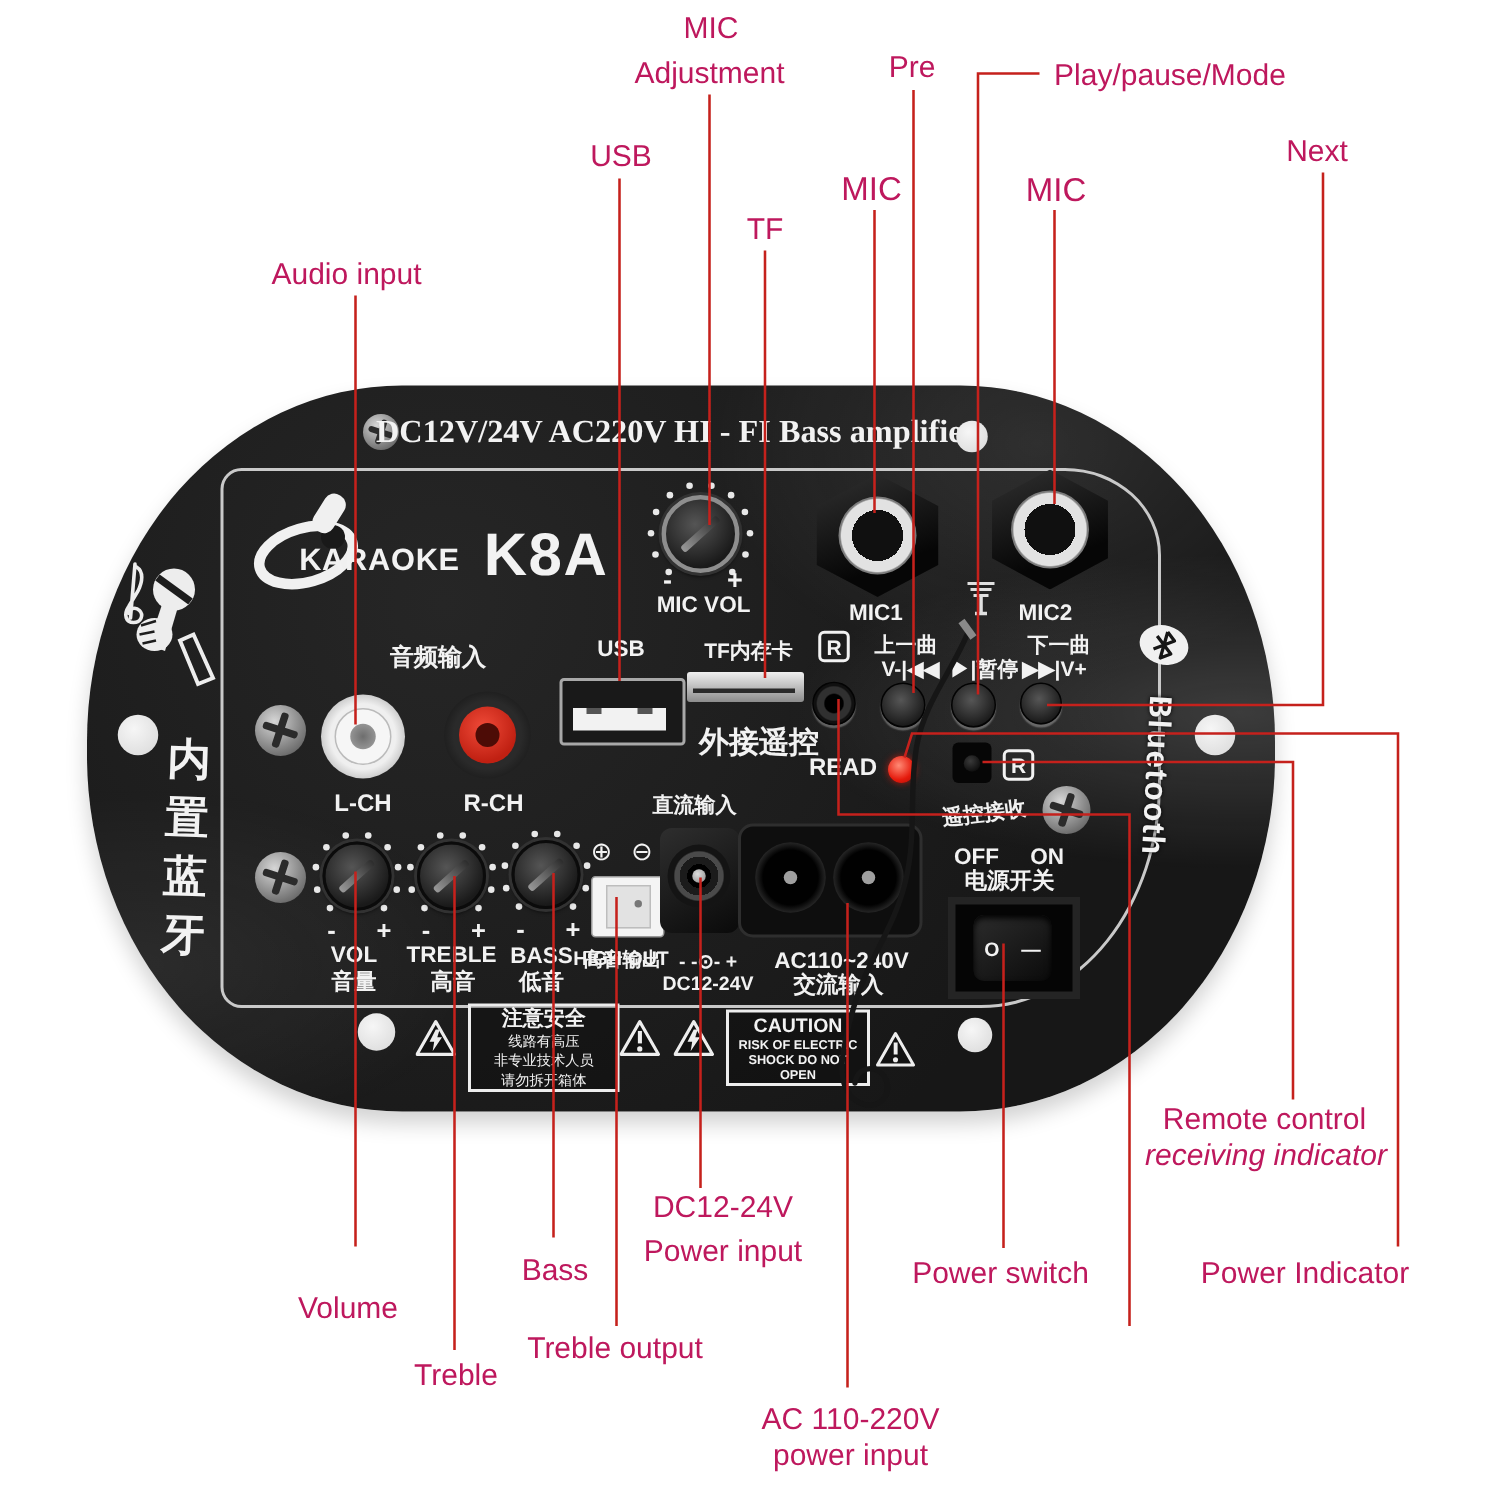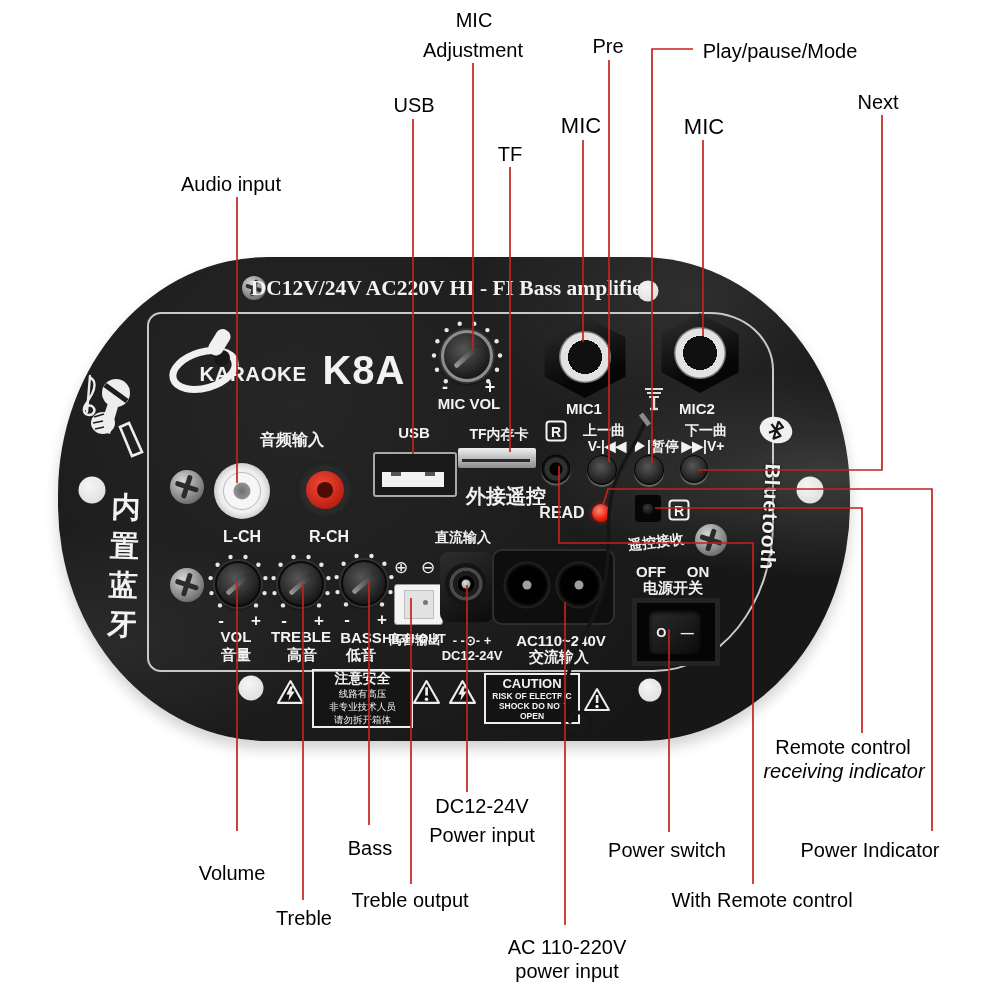"MIC" .lbl { color: #000000 -> #be185d }
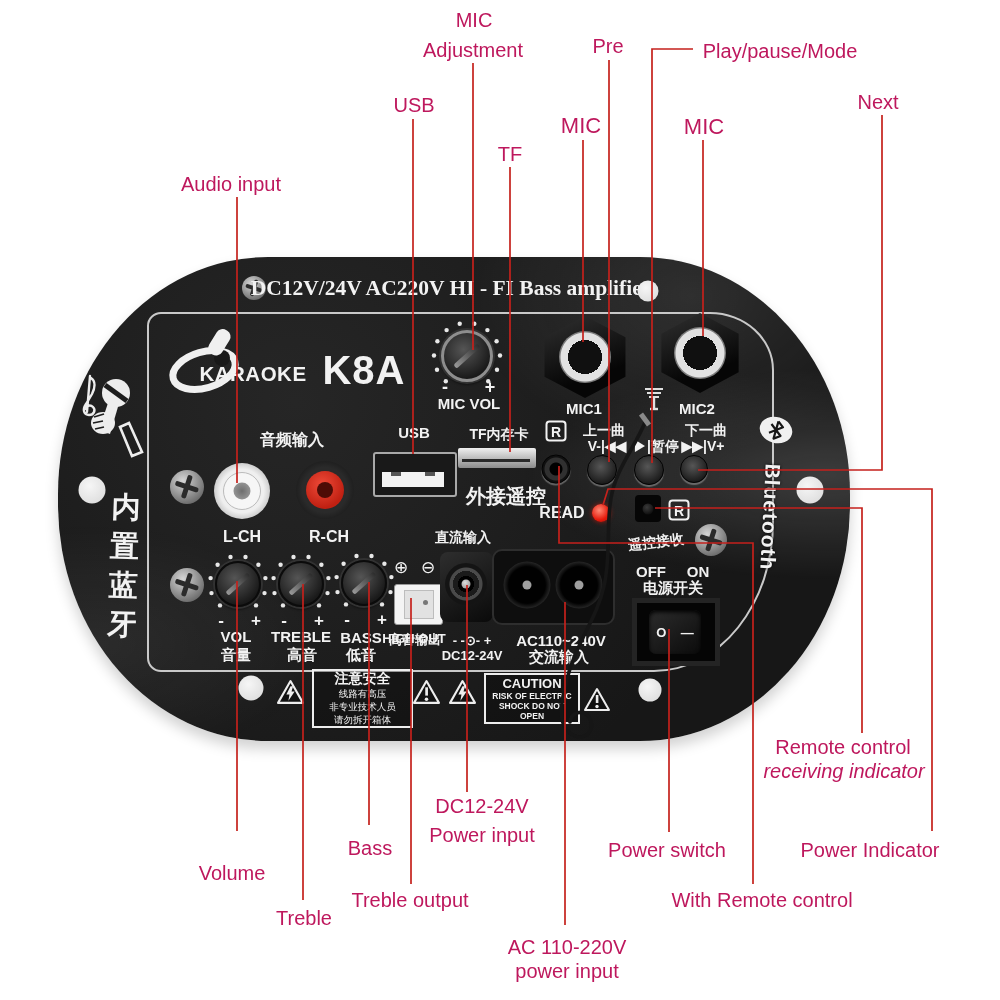"With Remote control" div.lbl { html: <div>With Remote control</div> -> none }
